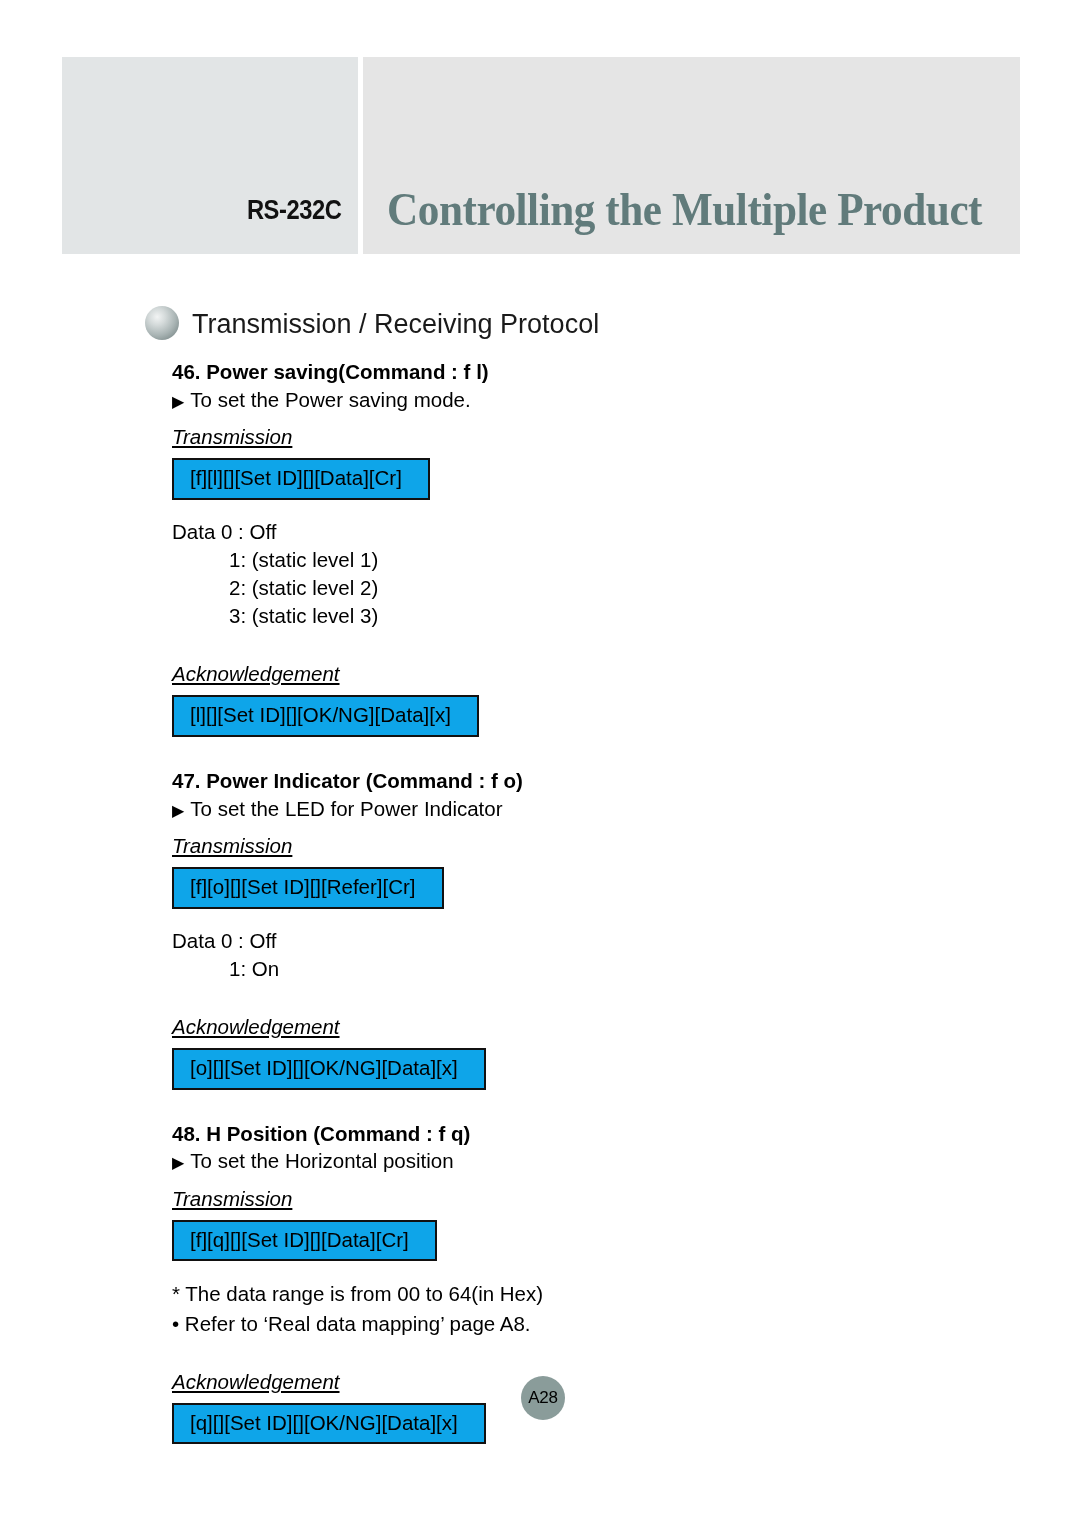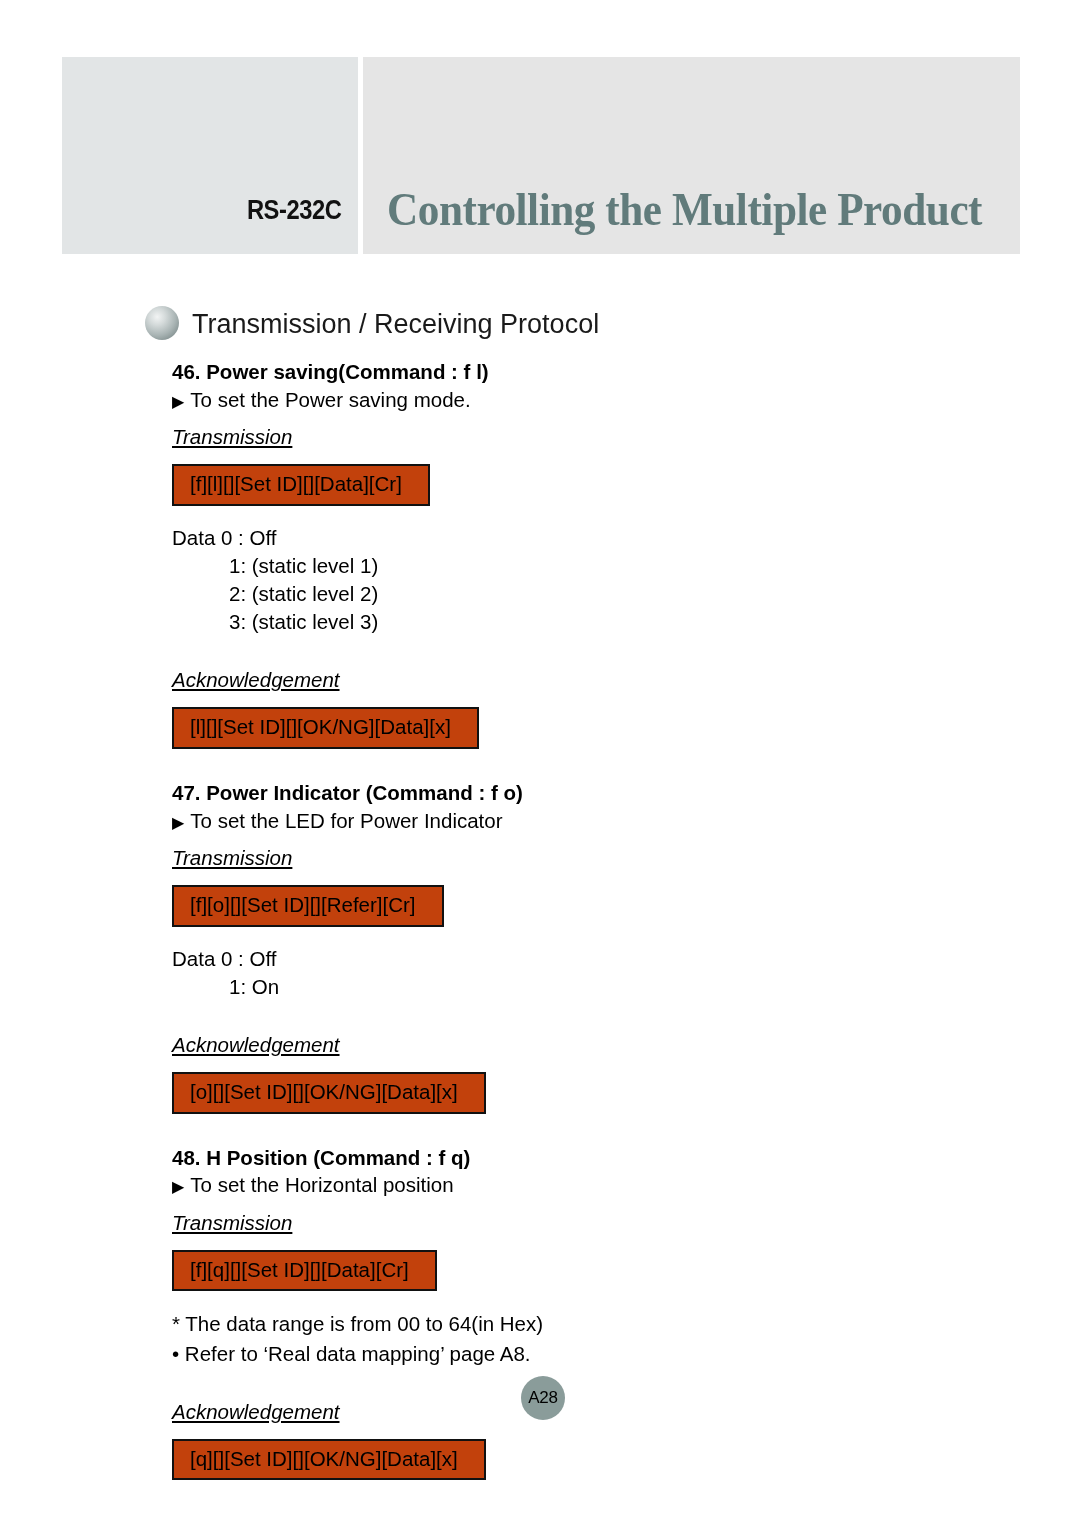"[f][l][][Set ID][][Data][Cr]" .code-box { background: #c2410c -> #0ea5e9; margin-top: 15px -> 9px }
